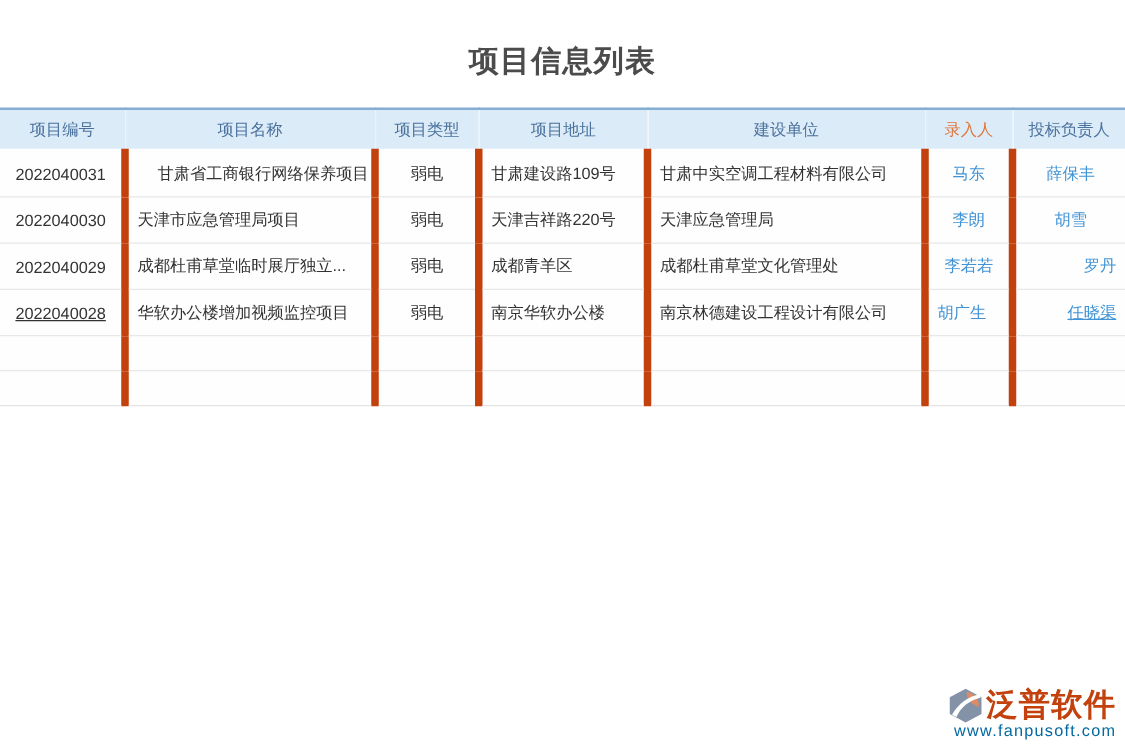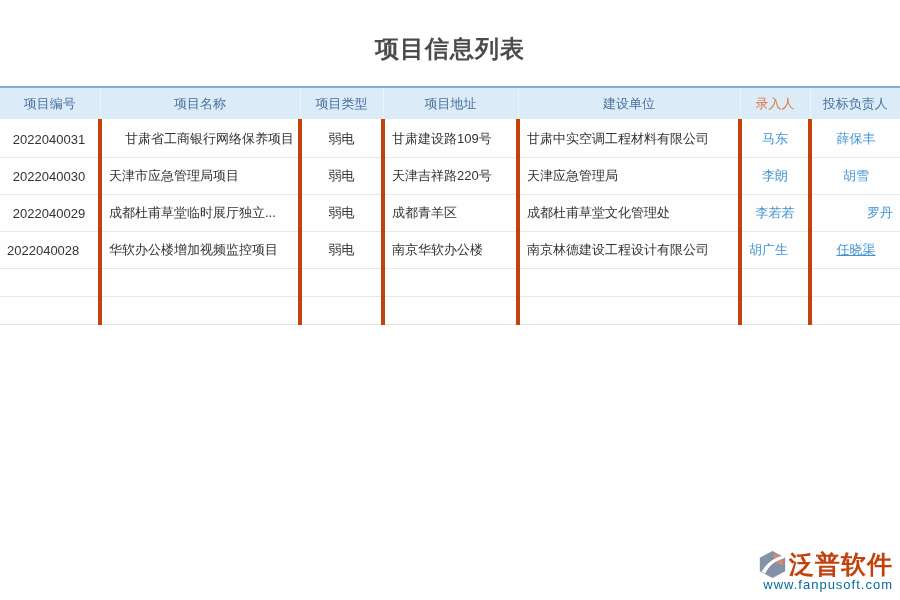"2022040031" td { border-right: 4px solid #c2410c -> 6px solid #c2410c }
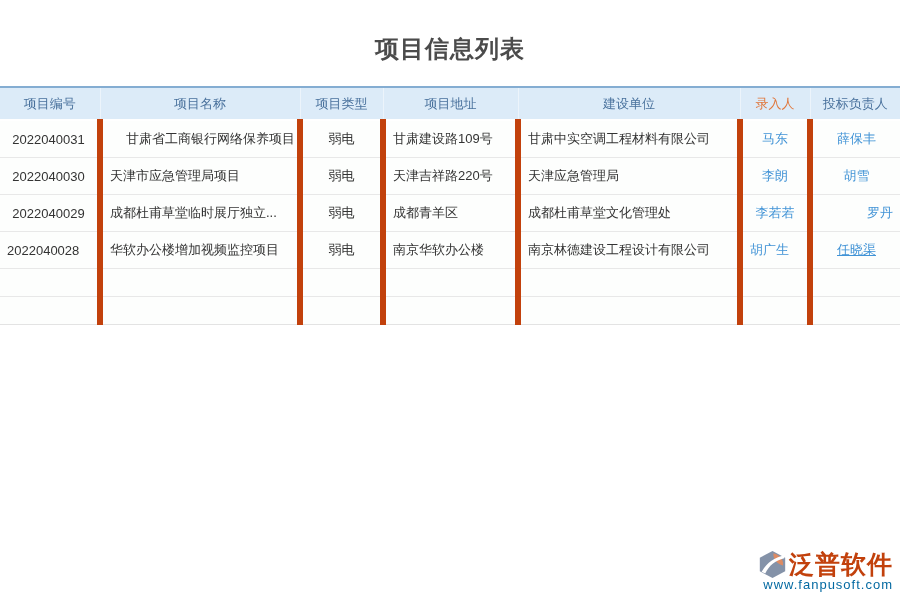"2022040028" td { text-align: left -> center; text-decoration: none -> underline }
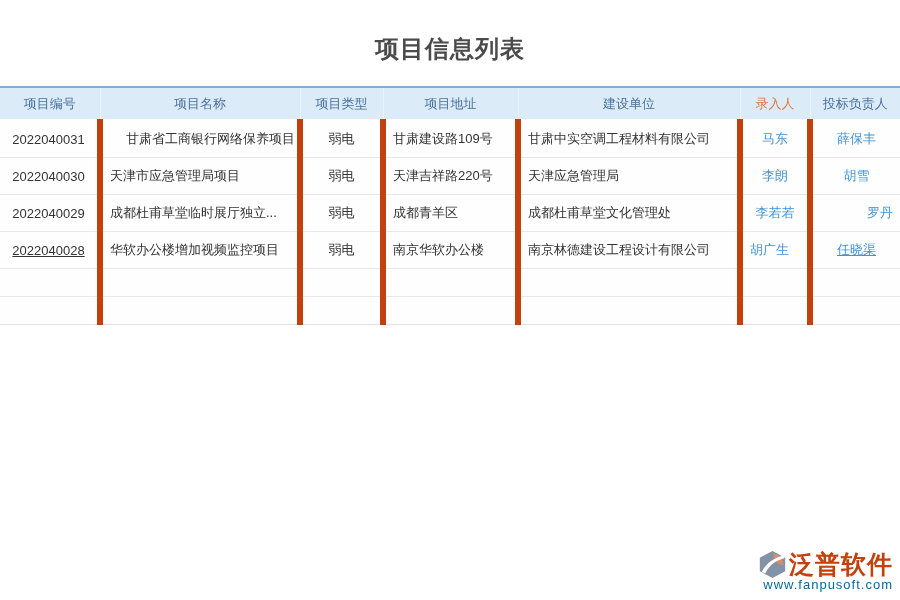"任晓渠" td.link-cell { text-align: center -> right }
